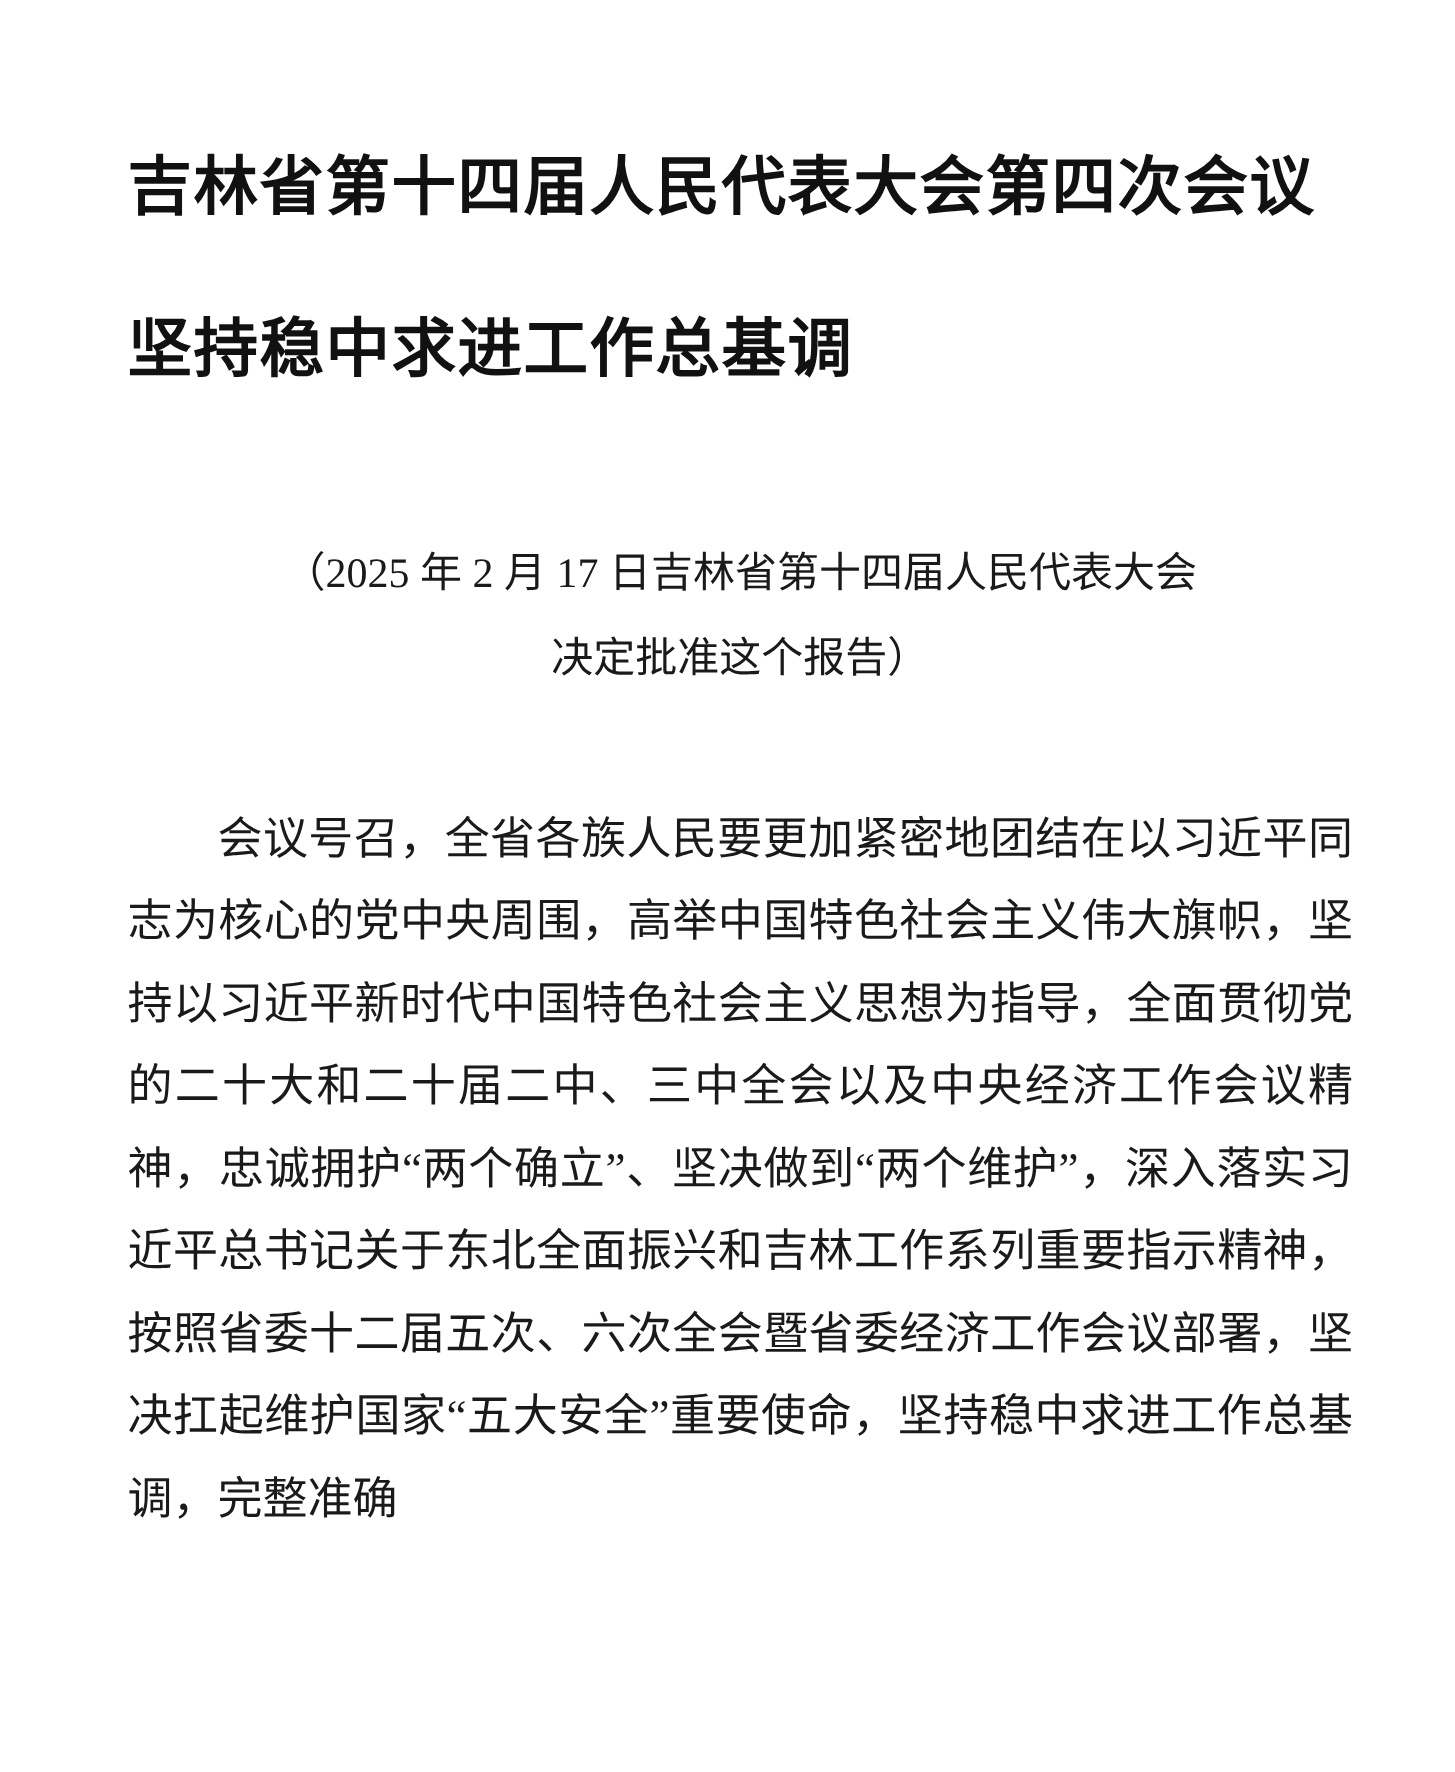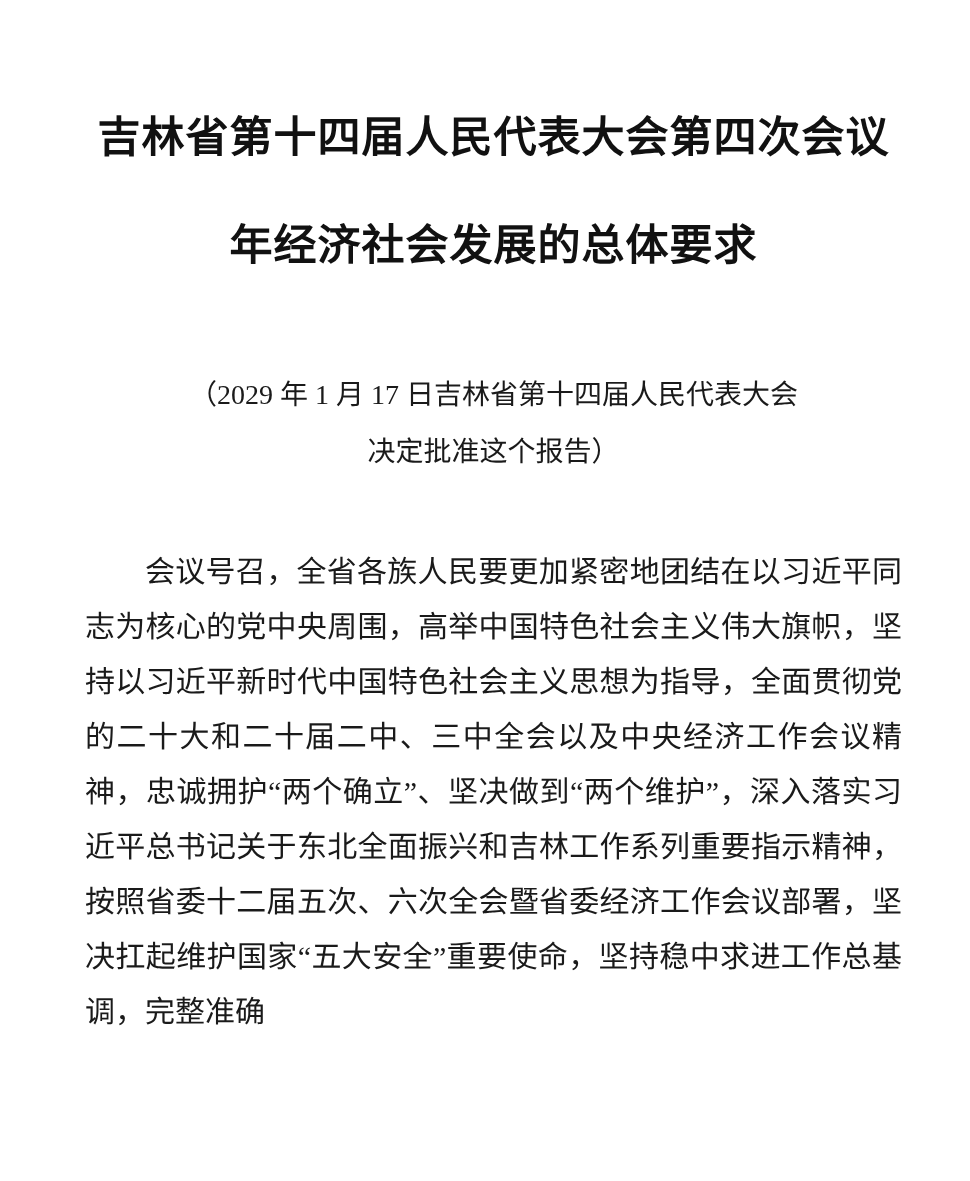"吉林省第十四届人民代表大会第四次会议" .doc-title { margin: 12px -> 0; text-align: center -> left }
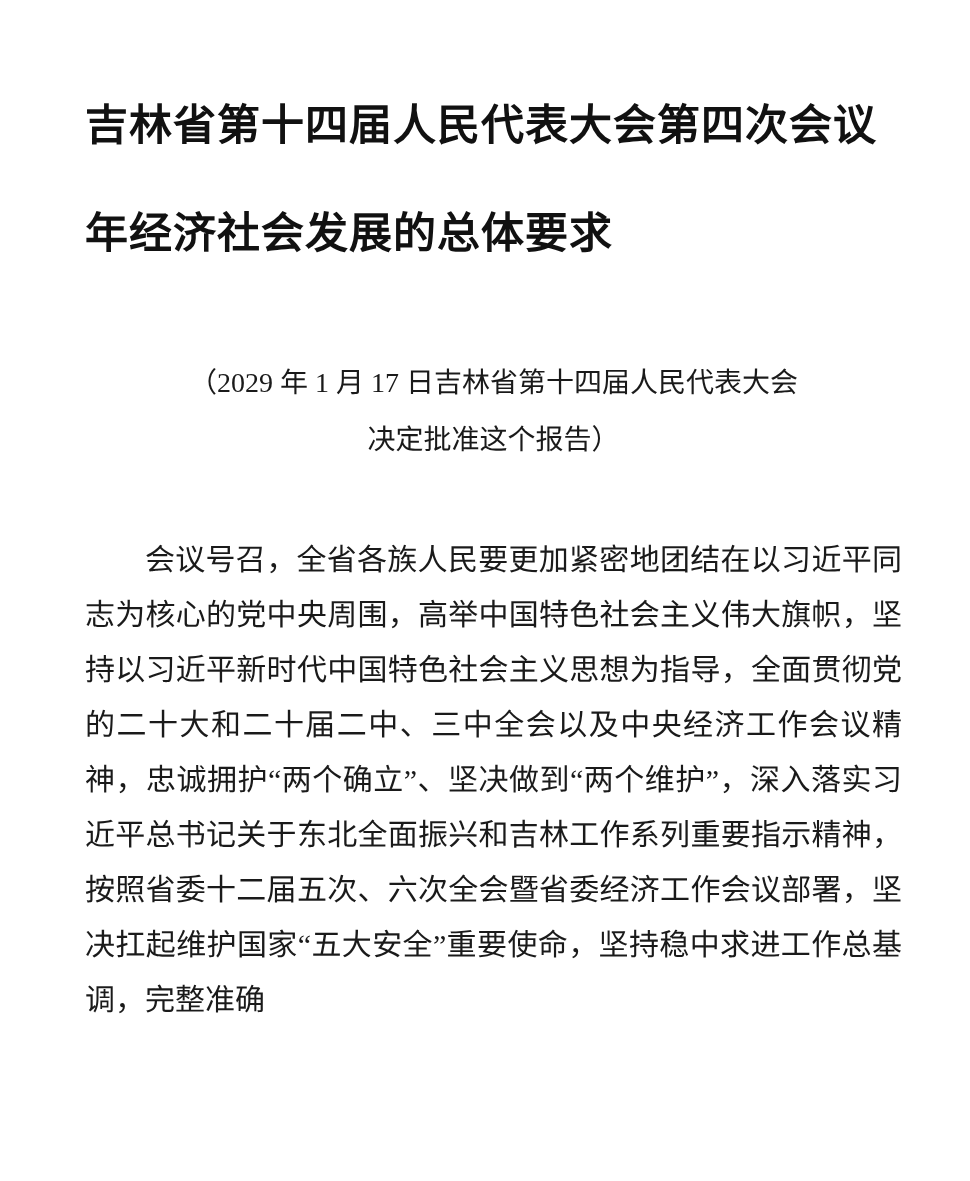"年经济社会发展的总体要求" h1.doc-title { text: 年经济社会发展的总体要求 -> 坚持稳中求进工作总基调 }
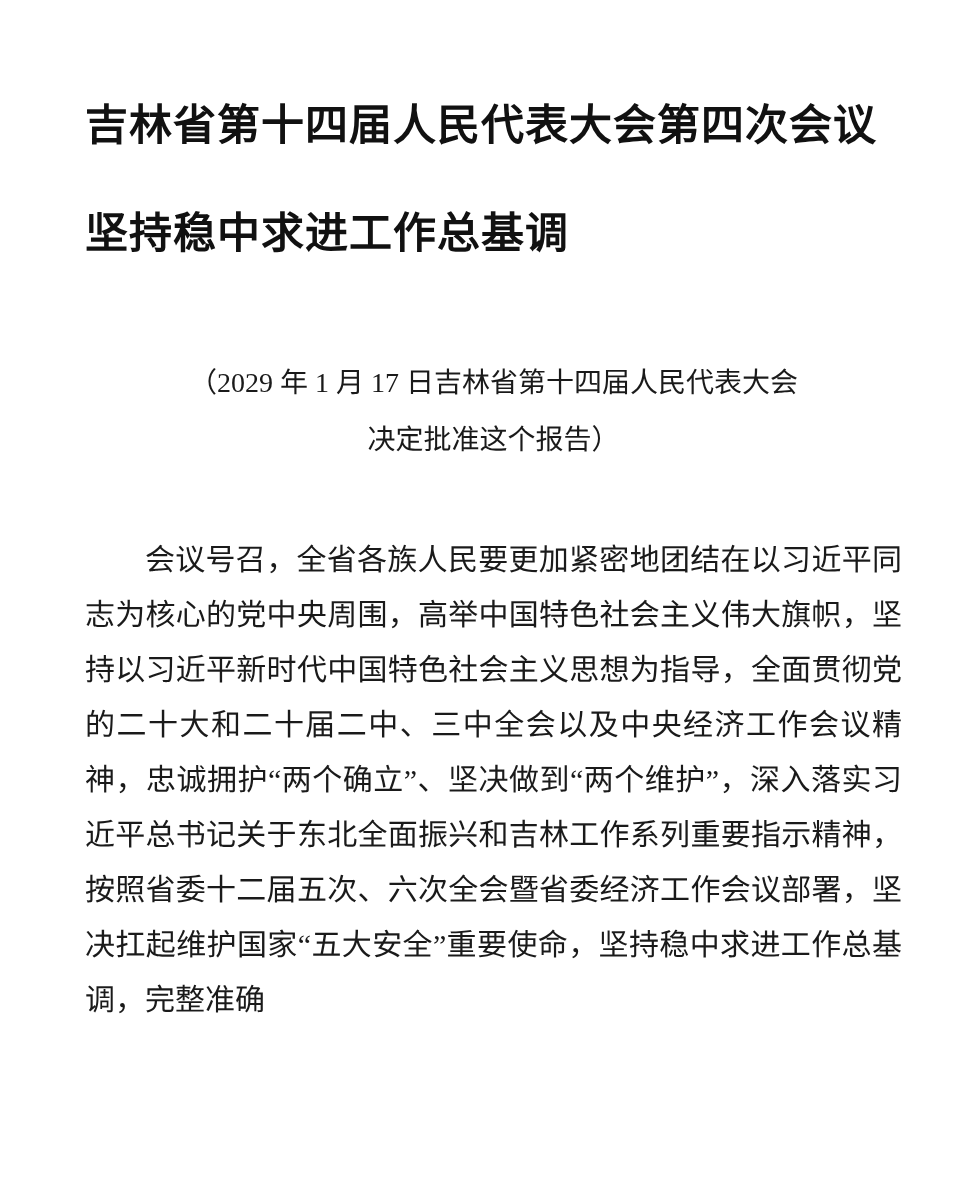"（2029 年 1 月 17" span.adoption-line { text: 2029 年 1 -> 2025 年 2 }
